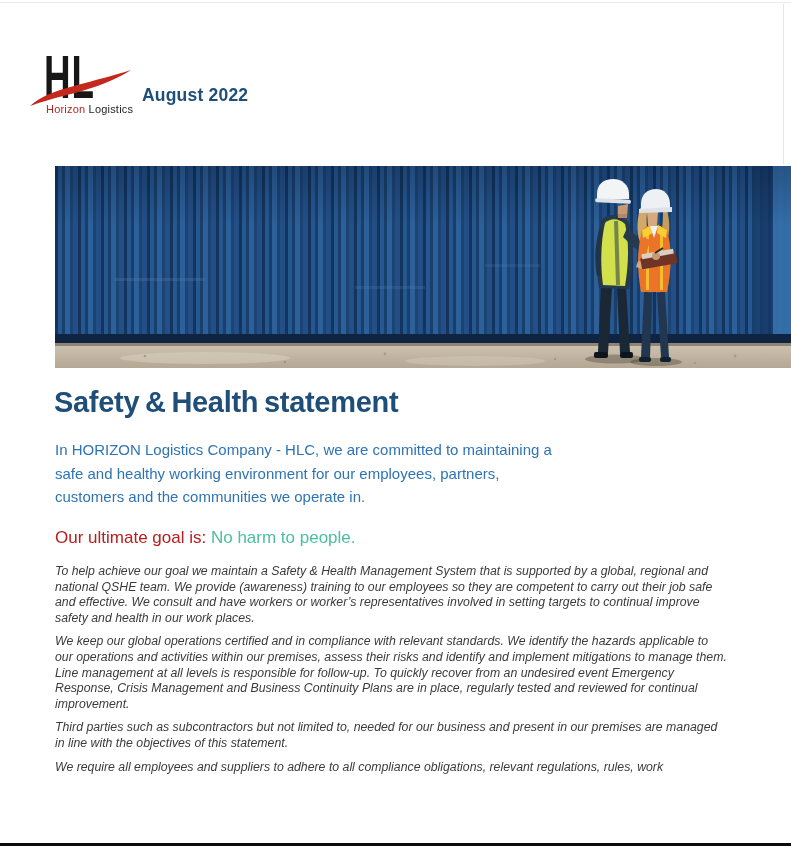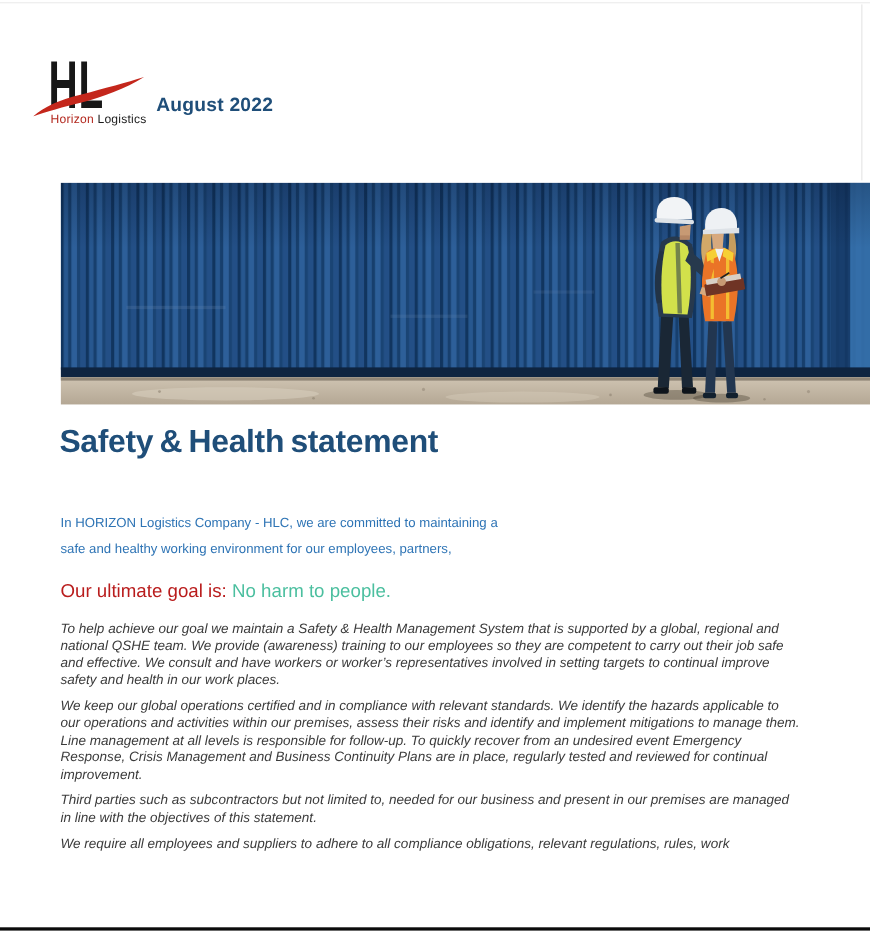"In HORIZON Logistics Company -" .intro { font-size: 12px -> 15px; top: 464px -> 438px }
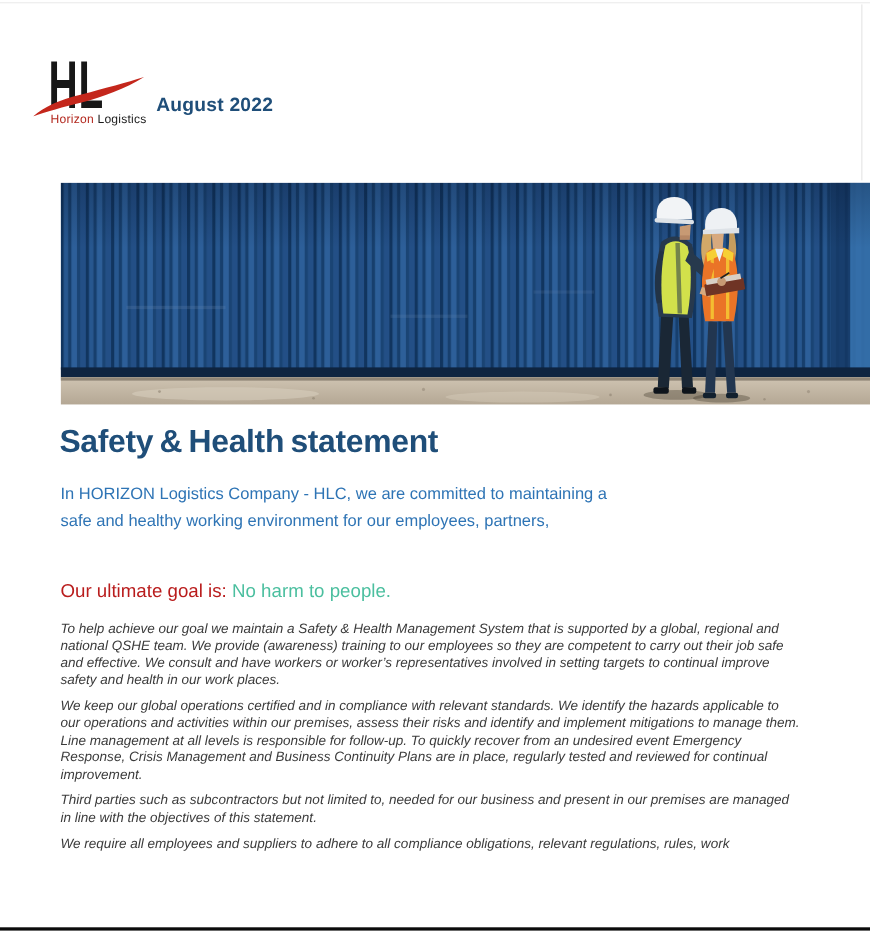"customers and the communities we" div { html: none -> <div>customers and the communities we operate in.</div> }
